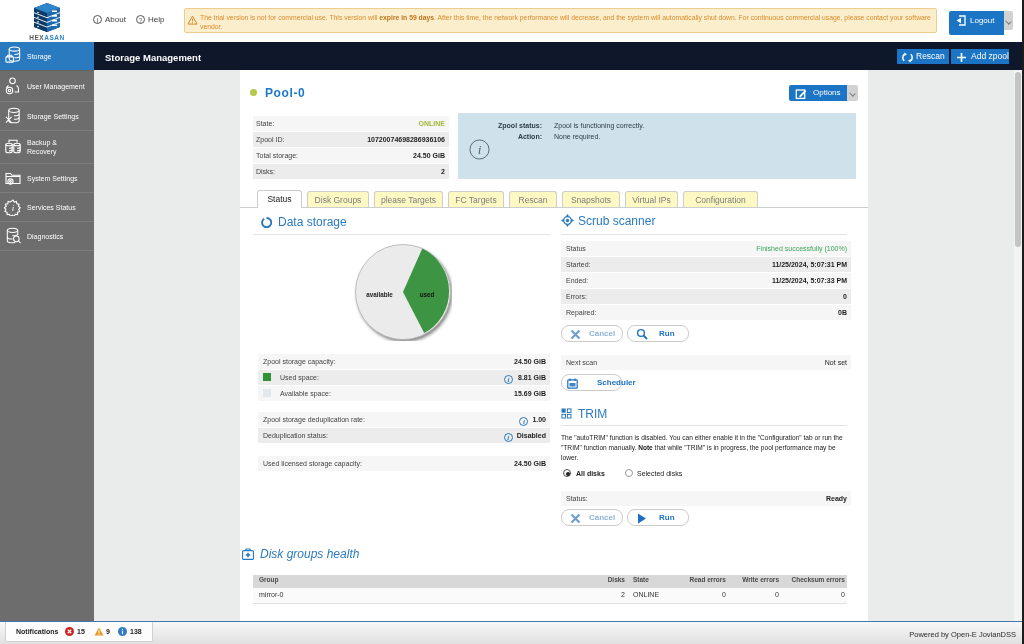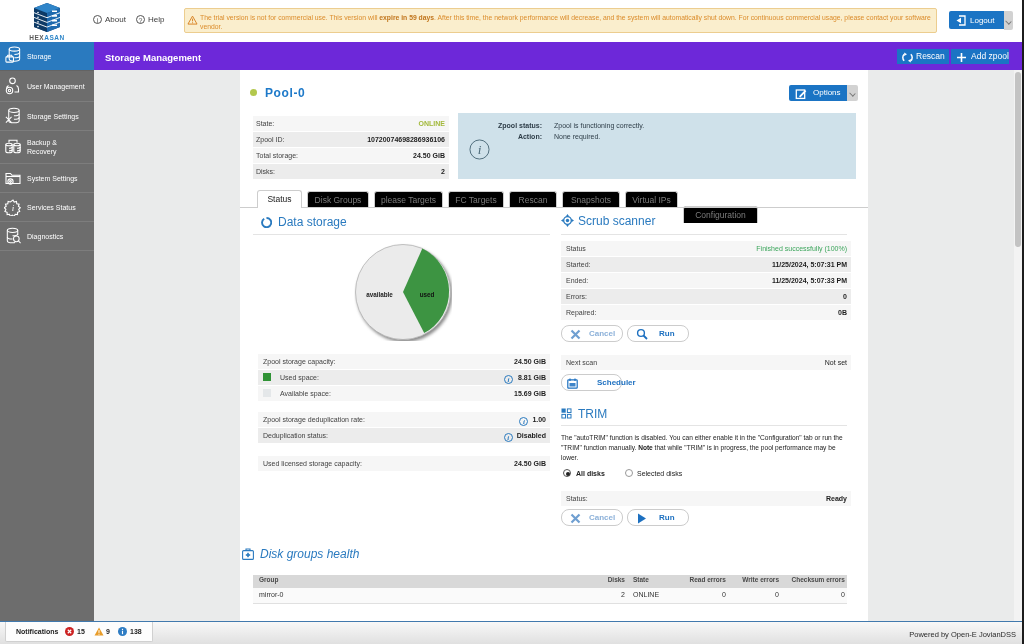"Logout" #logoutbtn { height: 18px -> 24px }
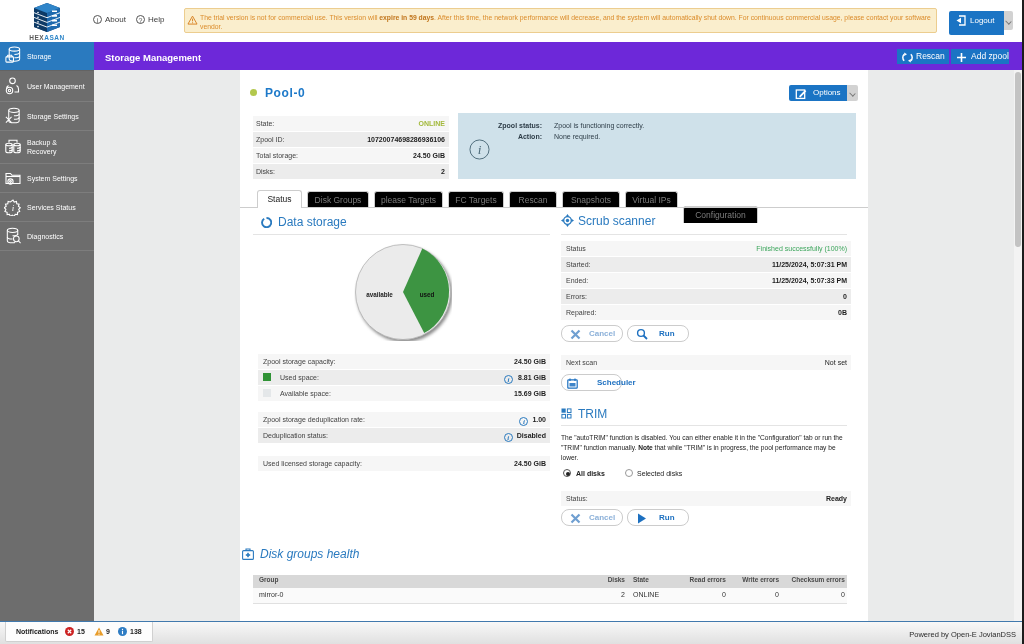"Storage Management" #blackbar { background: #6d28d9 -> #0f172a }
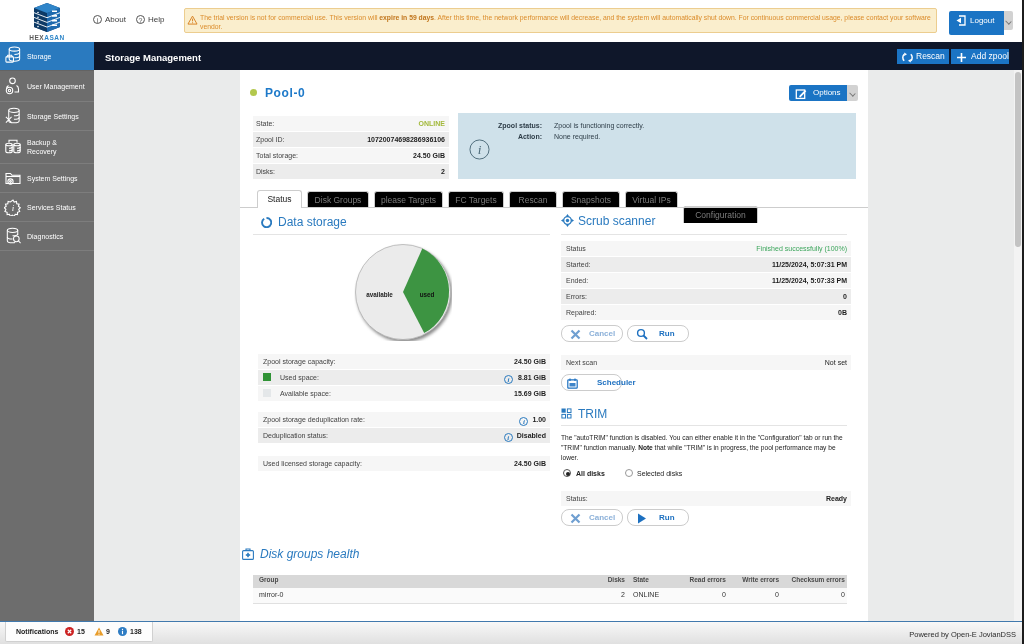"Disk Groups" .tab { background: #000000 -> #fef9c3 }
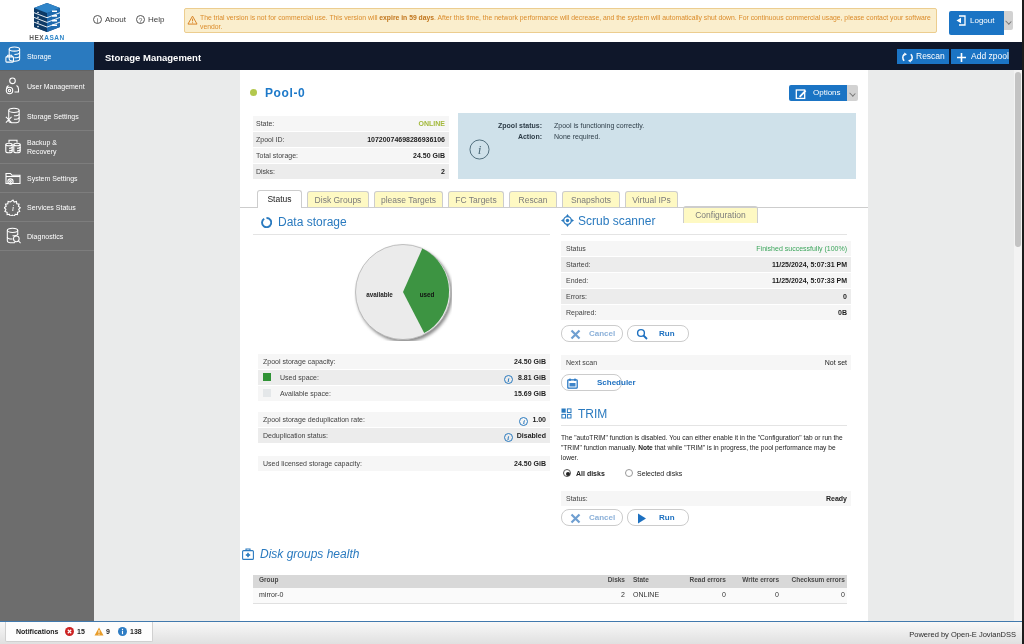"Configuration" div.tab { margin-top: 15px -> none }
